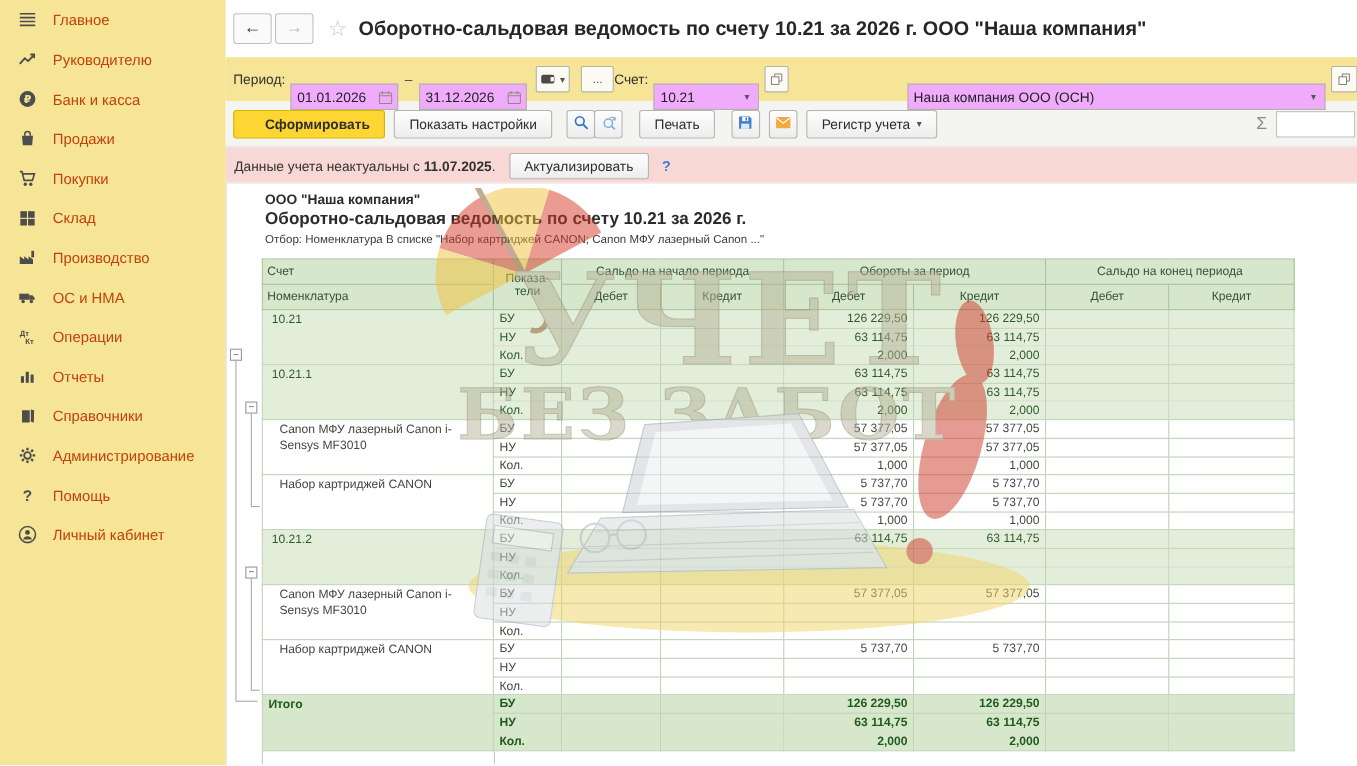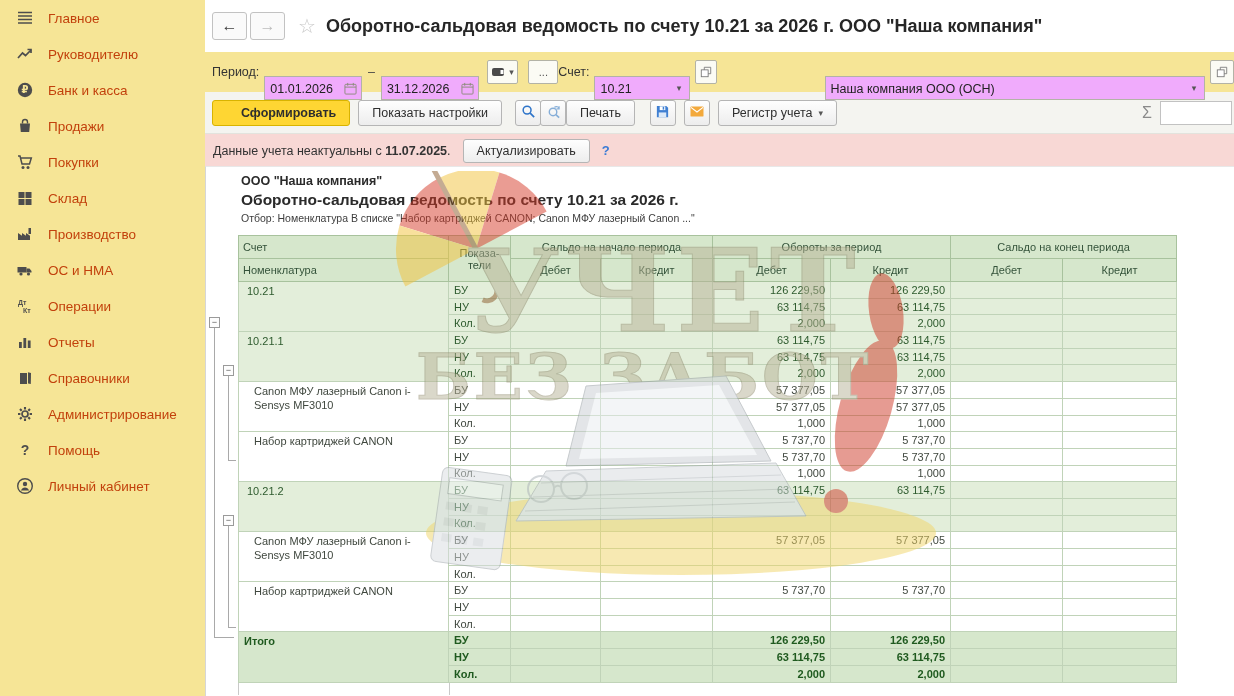"Печать" div.btn { margin-left: none -> 15px }
